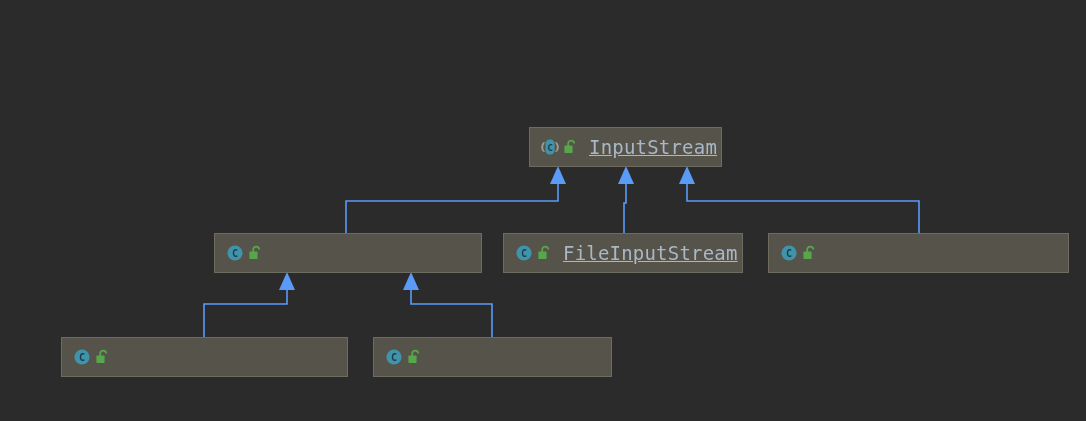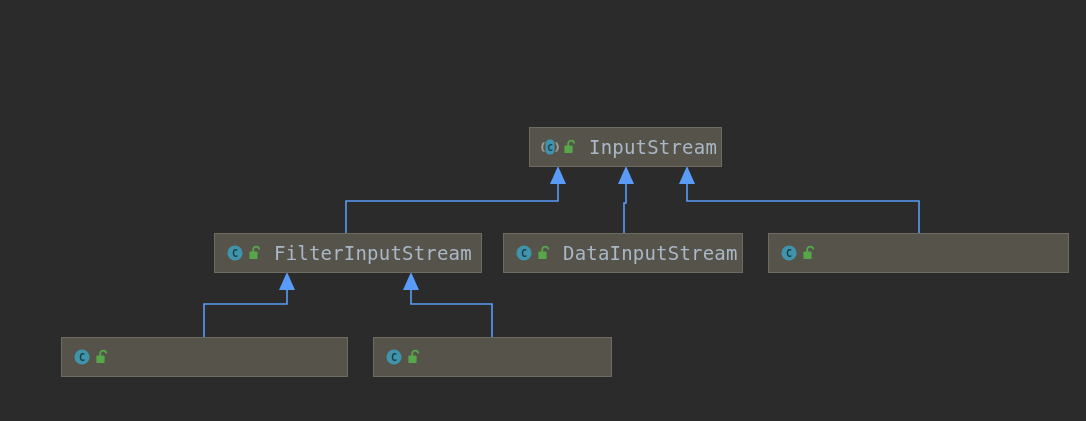"InputStream" .node-label { text-decoration: none -> underline }
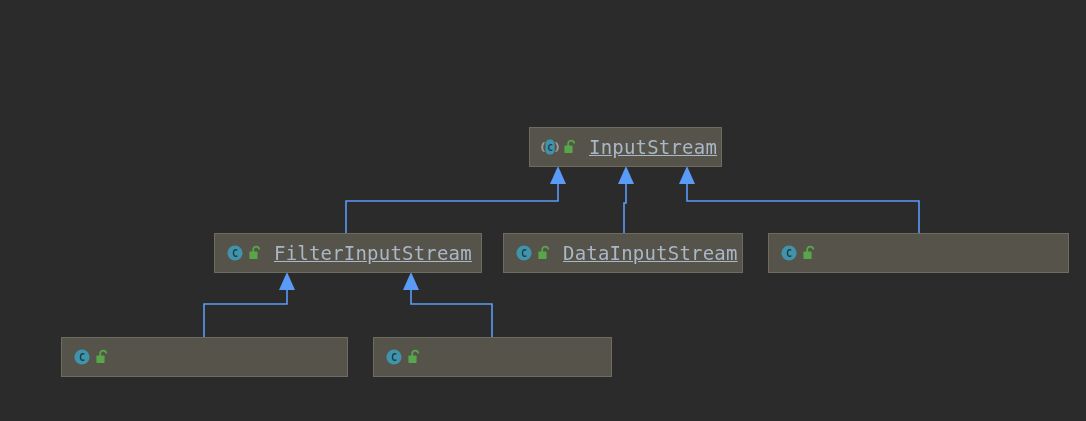"FilterInputStream" span.node-label { html: <span>FilterInputStream</span> -> none }
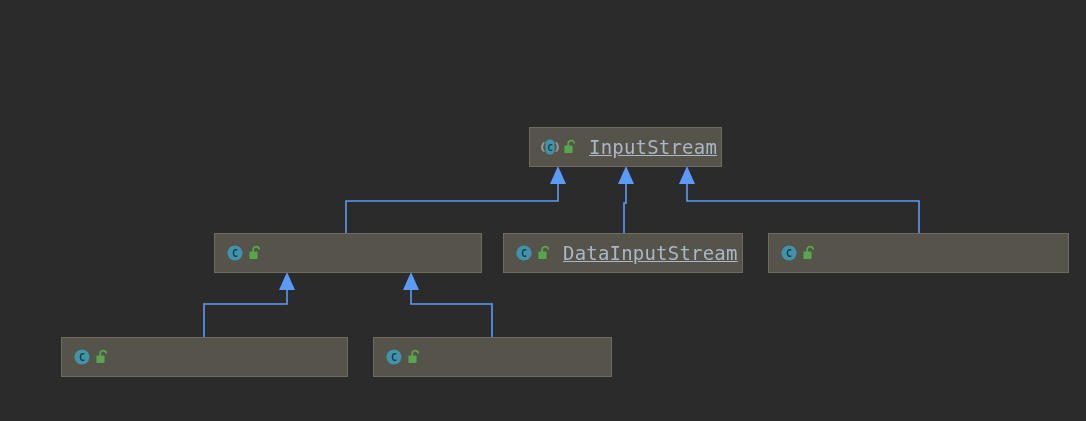"DataInputStream" span.node-label { text: DataInputStream -> FileInputStream }
